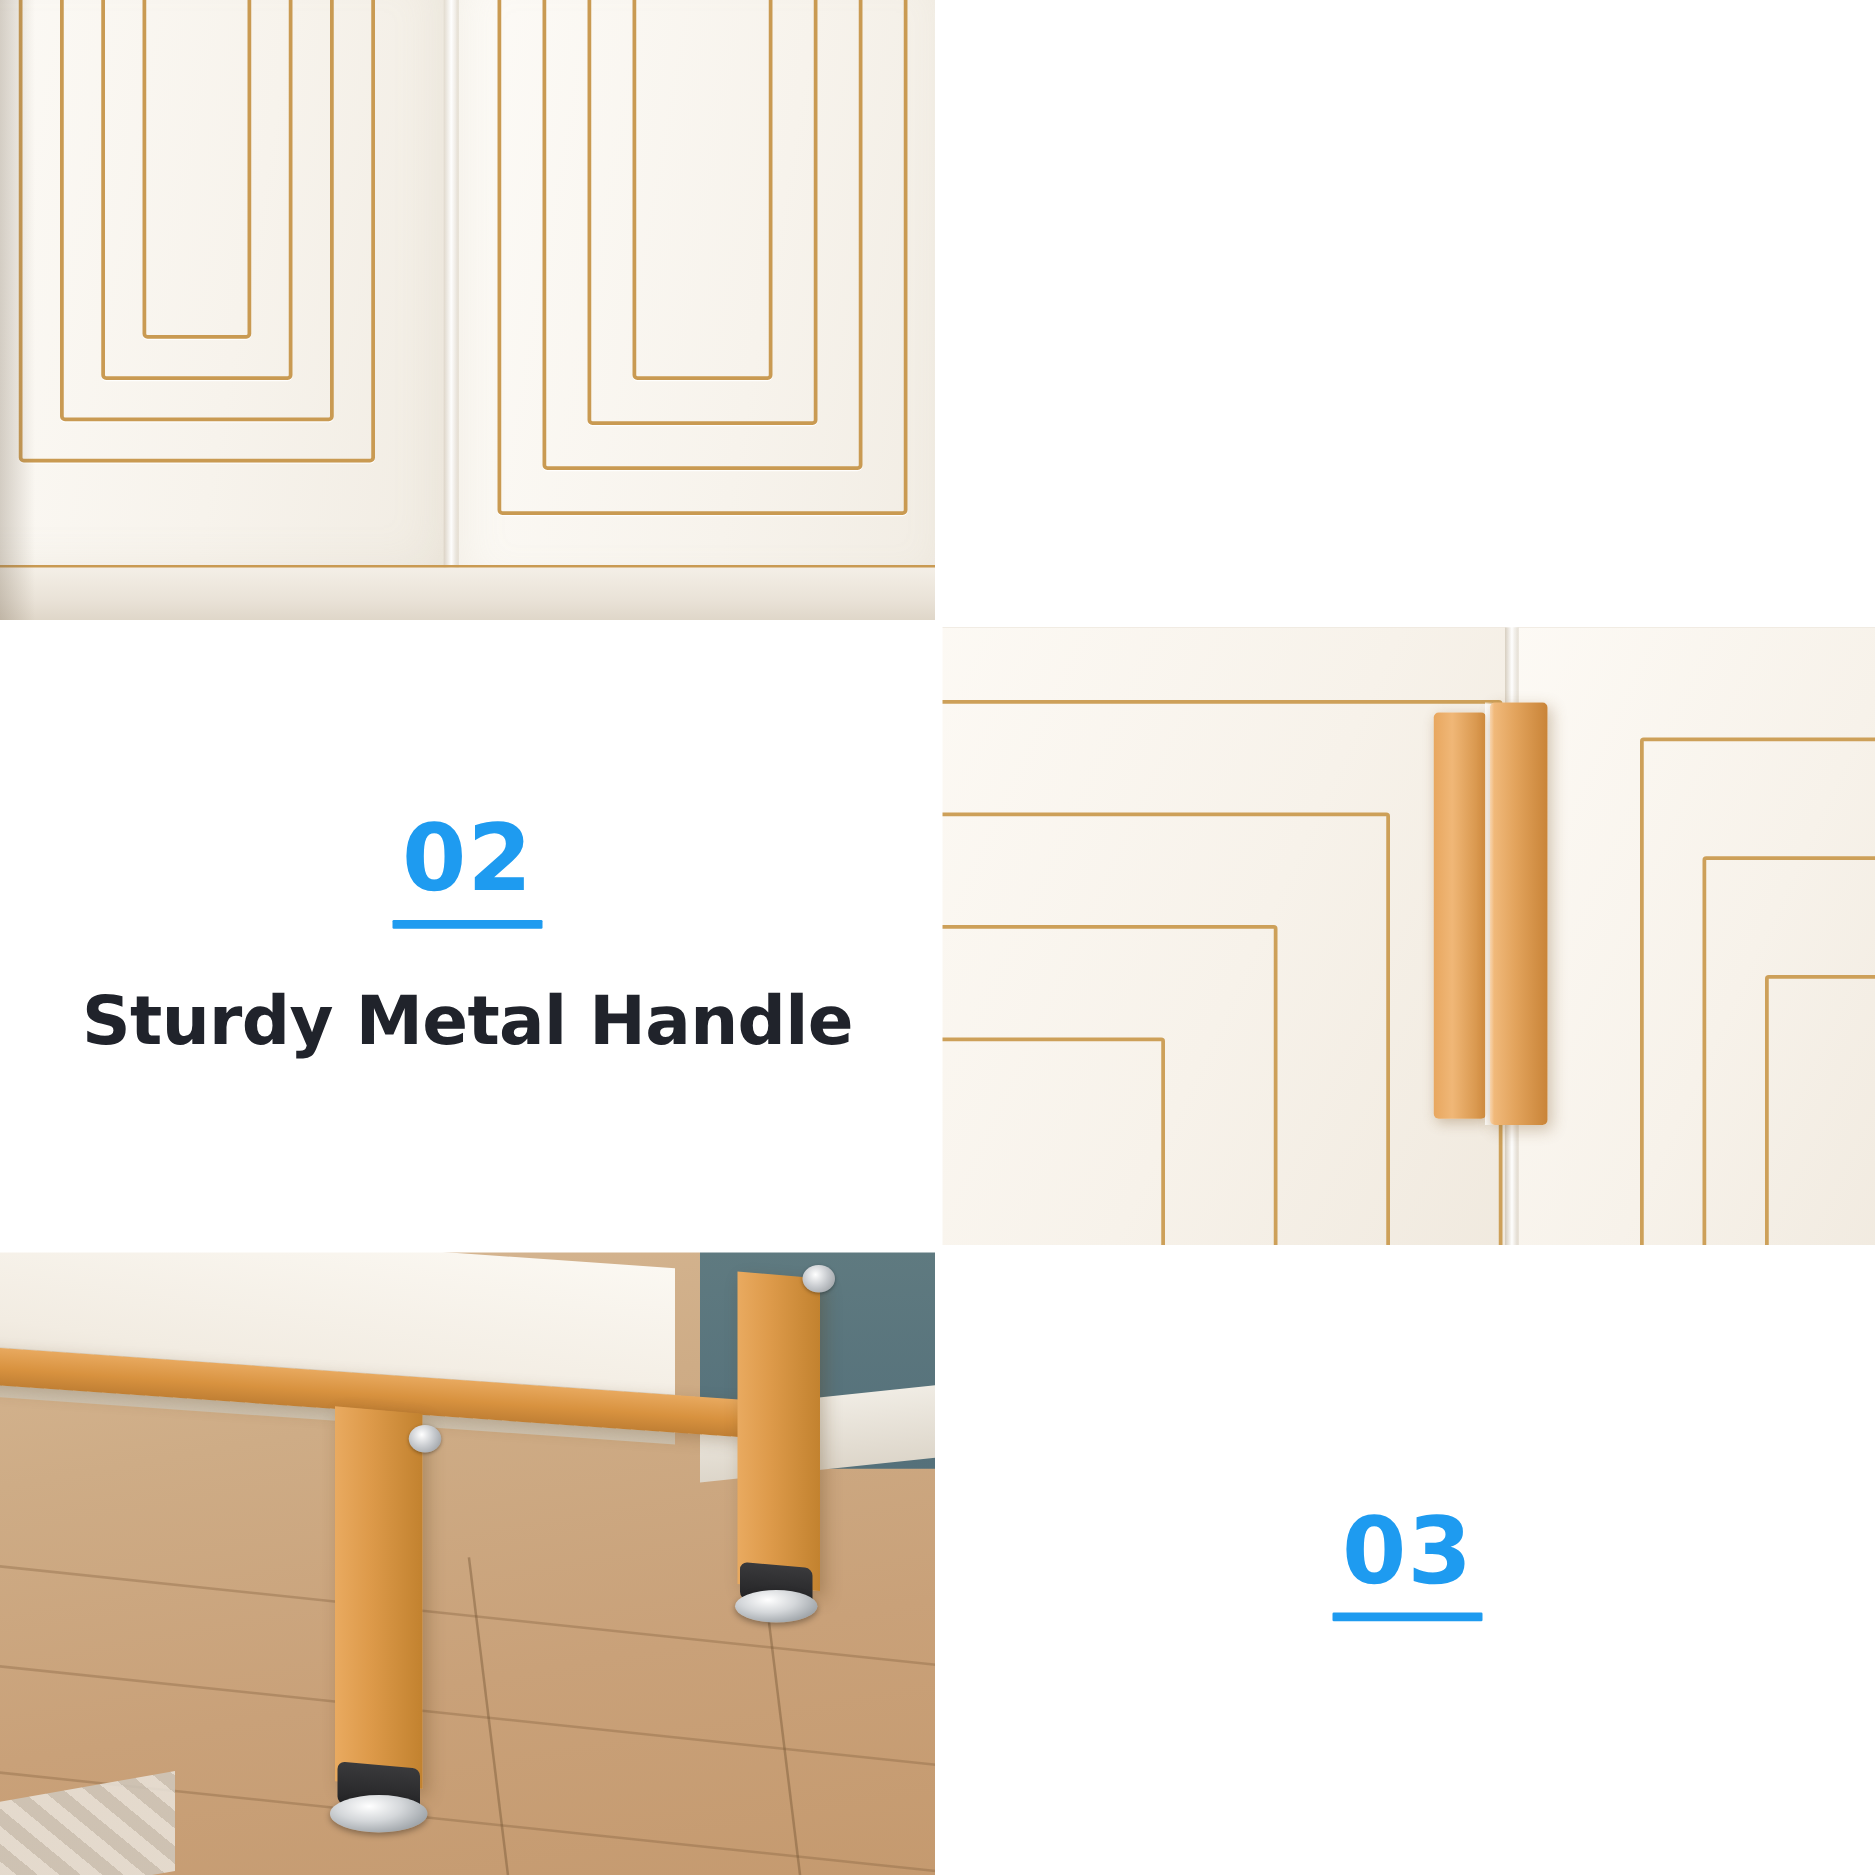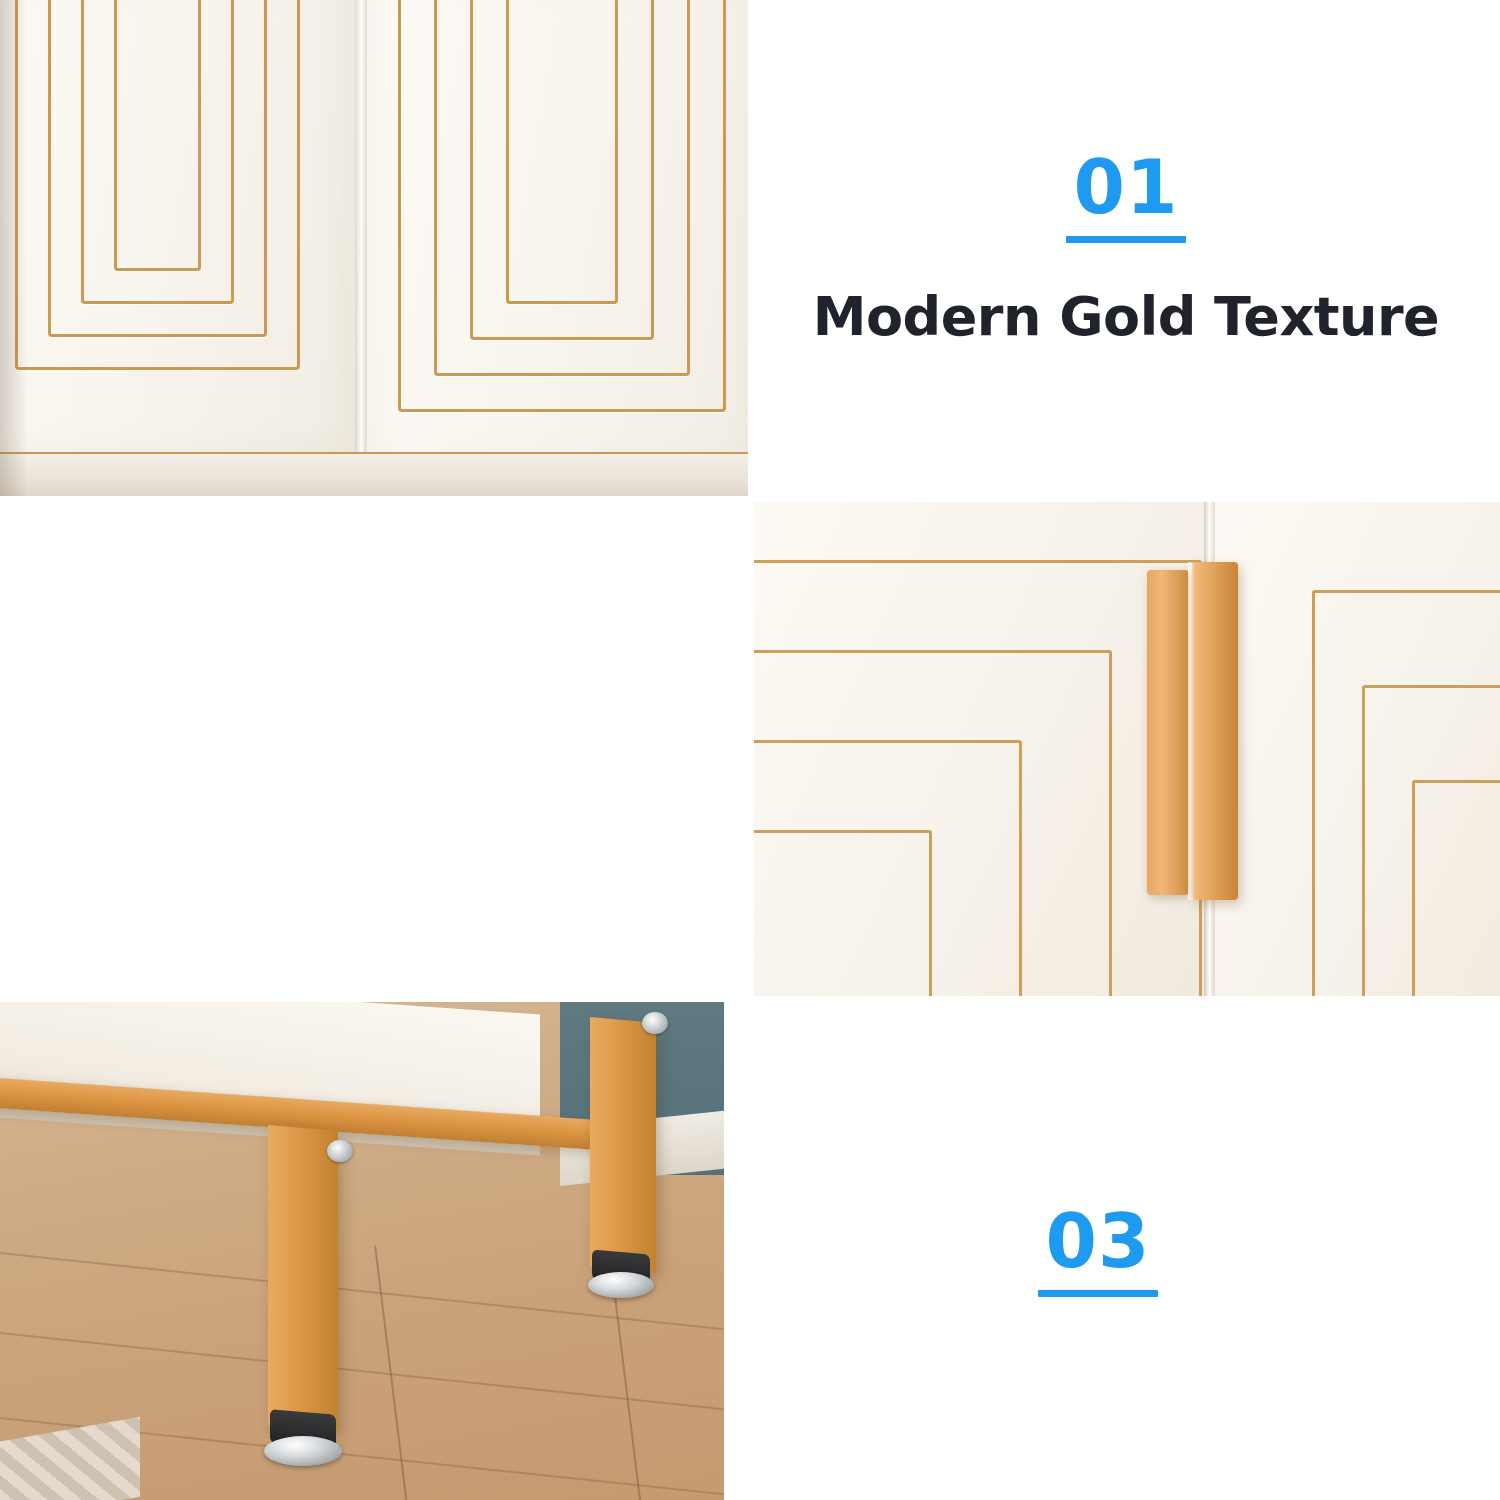"01" div.cell { html: <div> <div>01</div> <div></div> <div>Modern Gold Texture</div> </div> -> none }
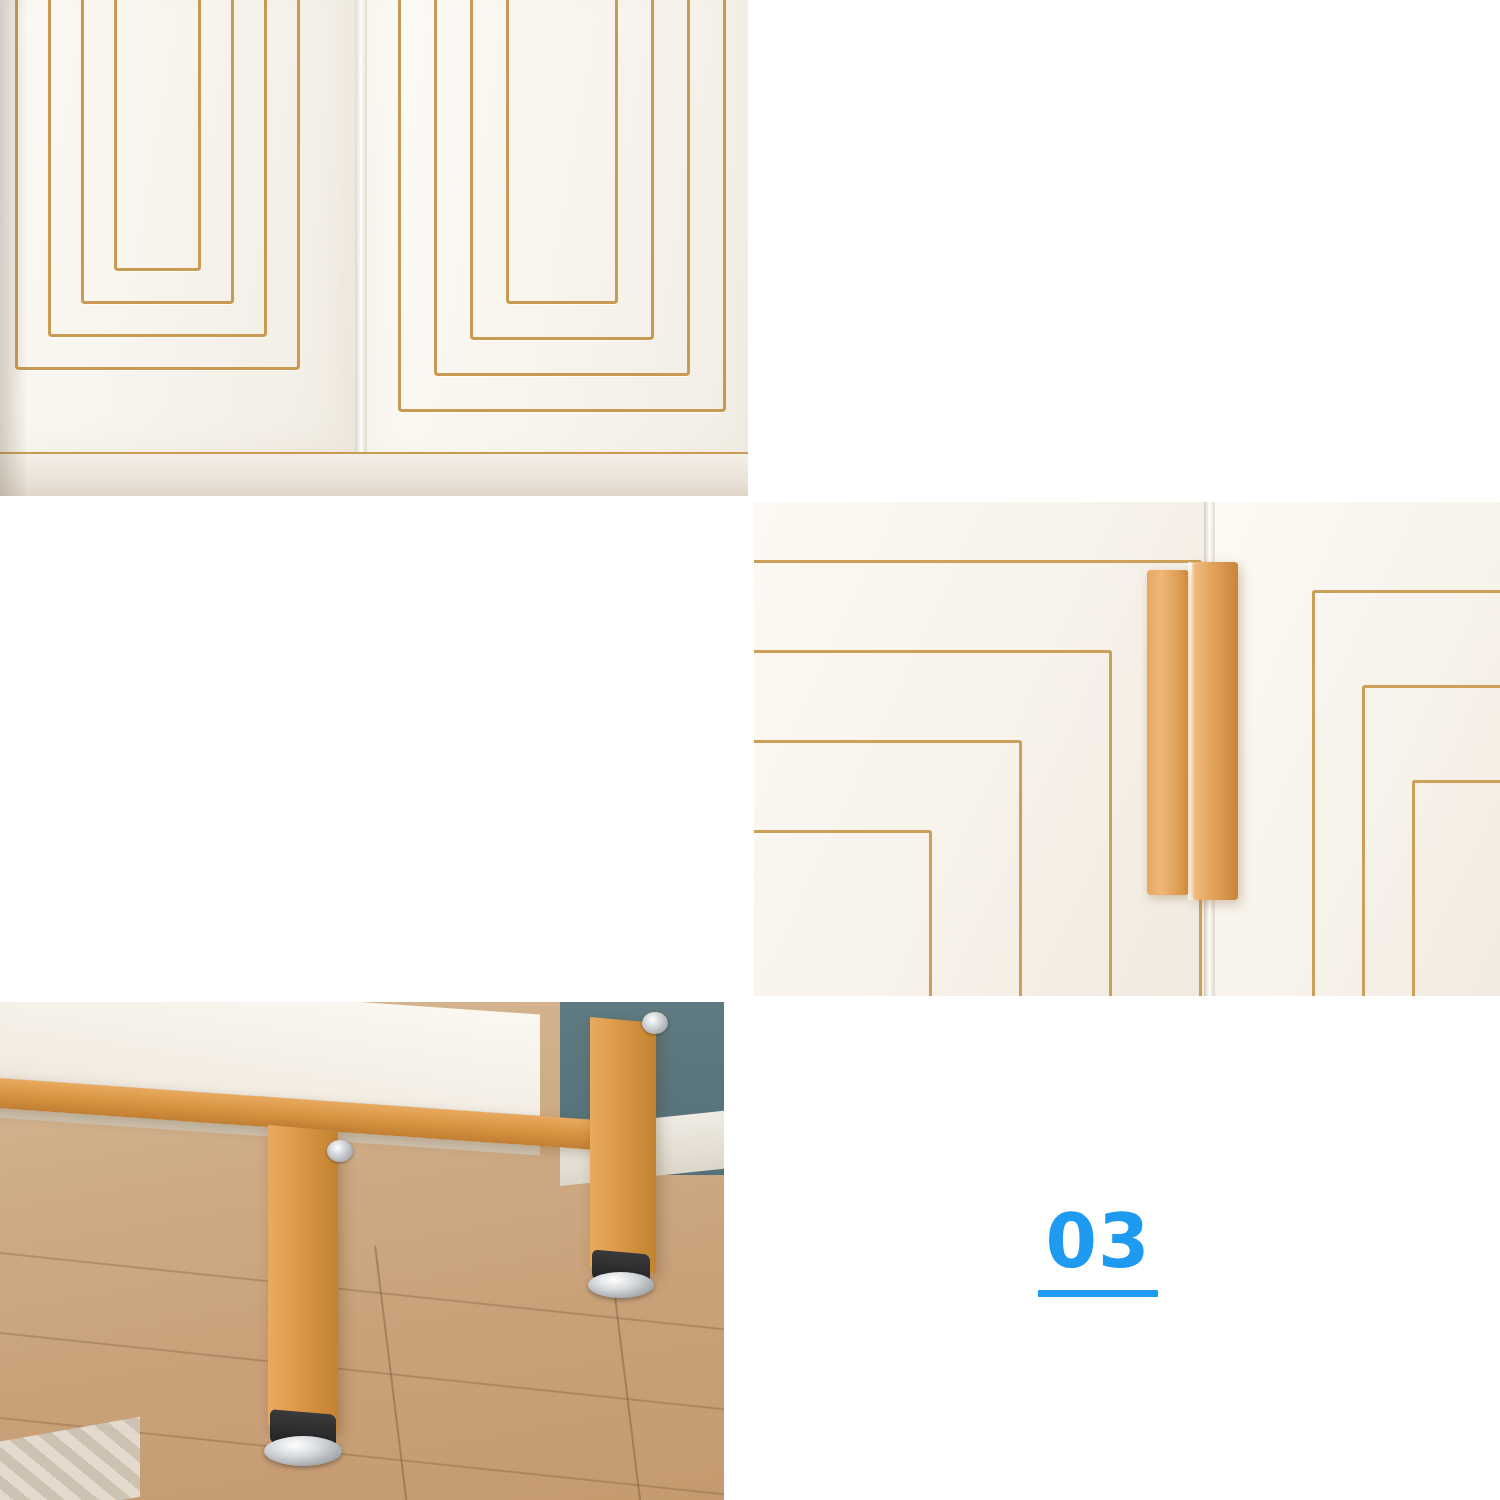"02" div.cell { html: none -> <div> <div>02</div> <div></div> <div>Sturdy Metal Handle</div> </div> }
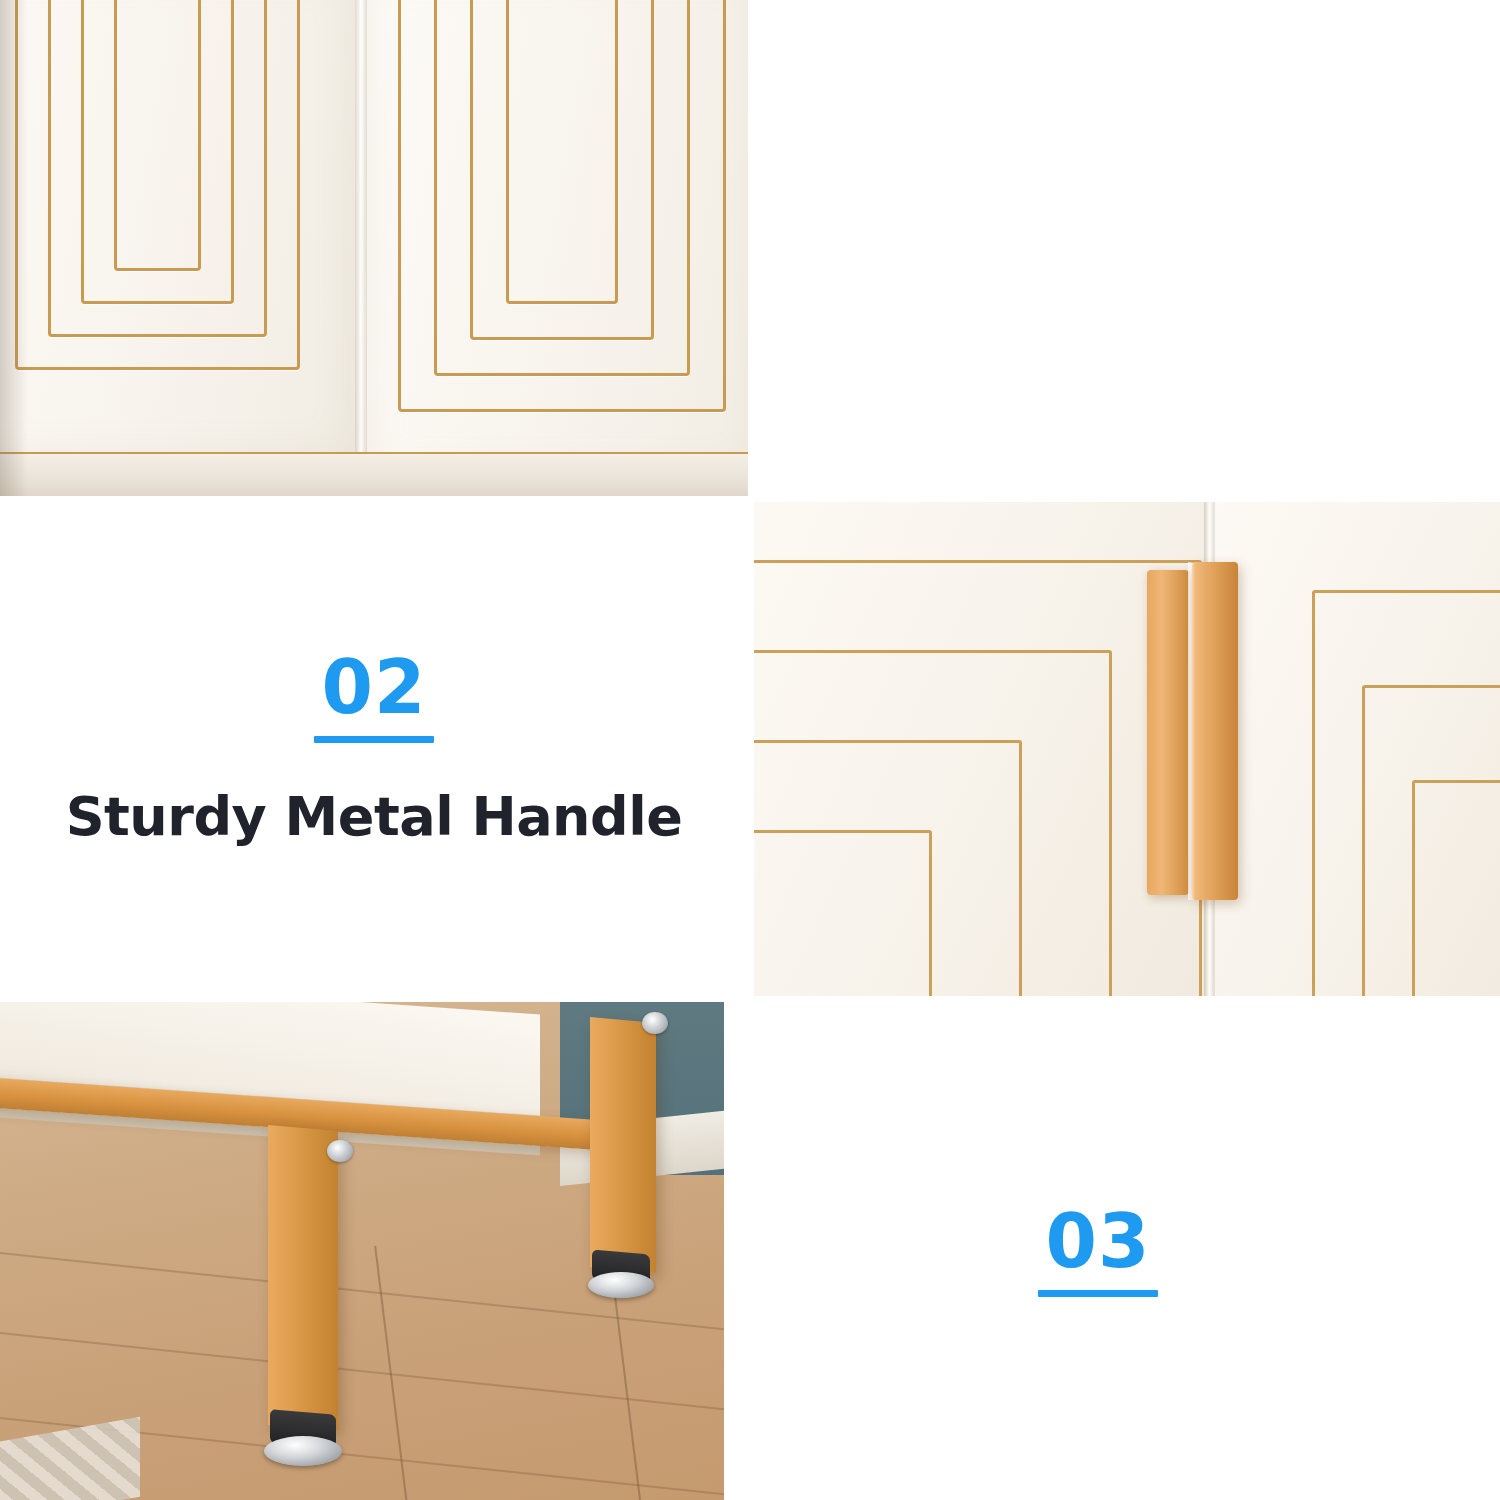"03" #panel-03 { left: 724px -> 752px }
